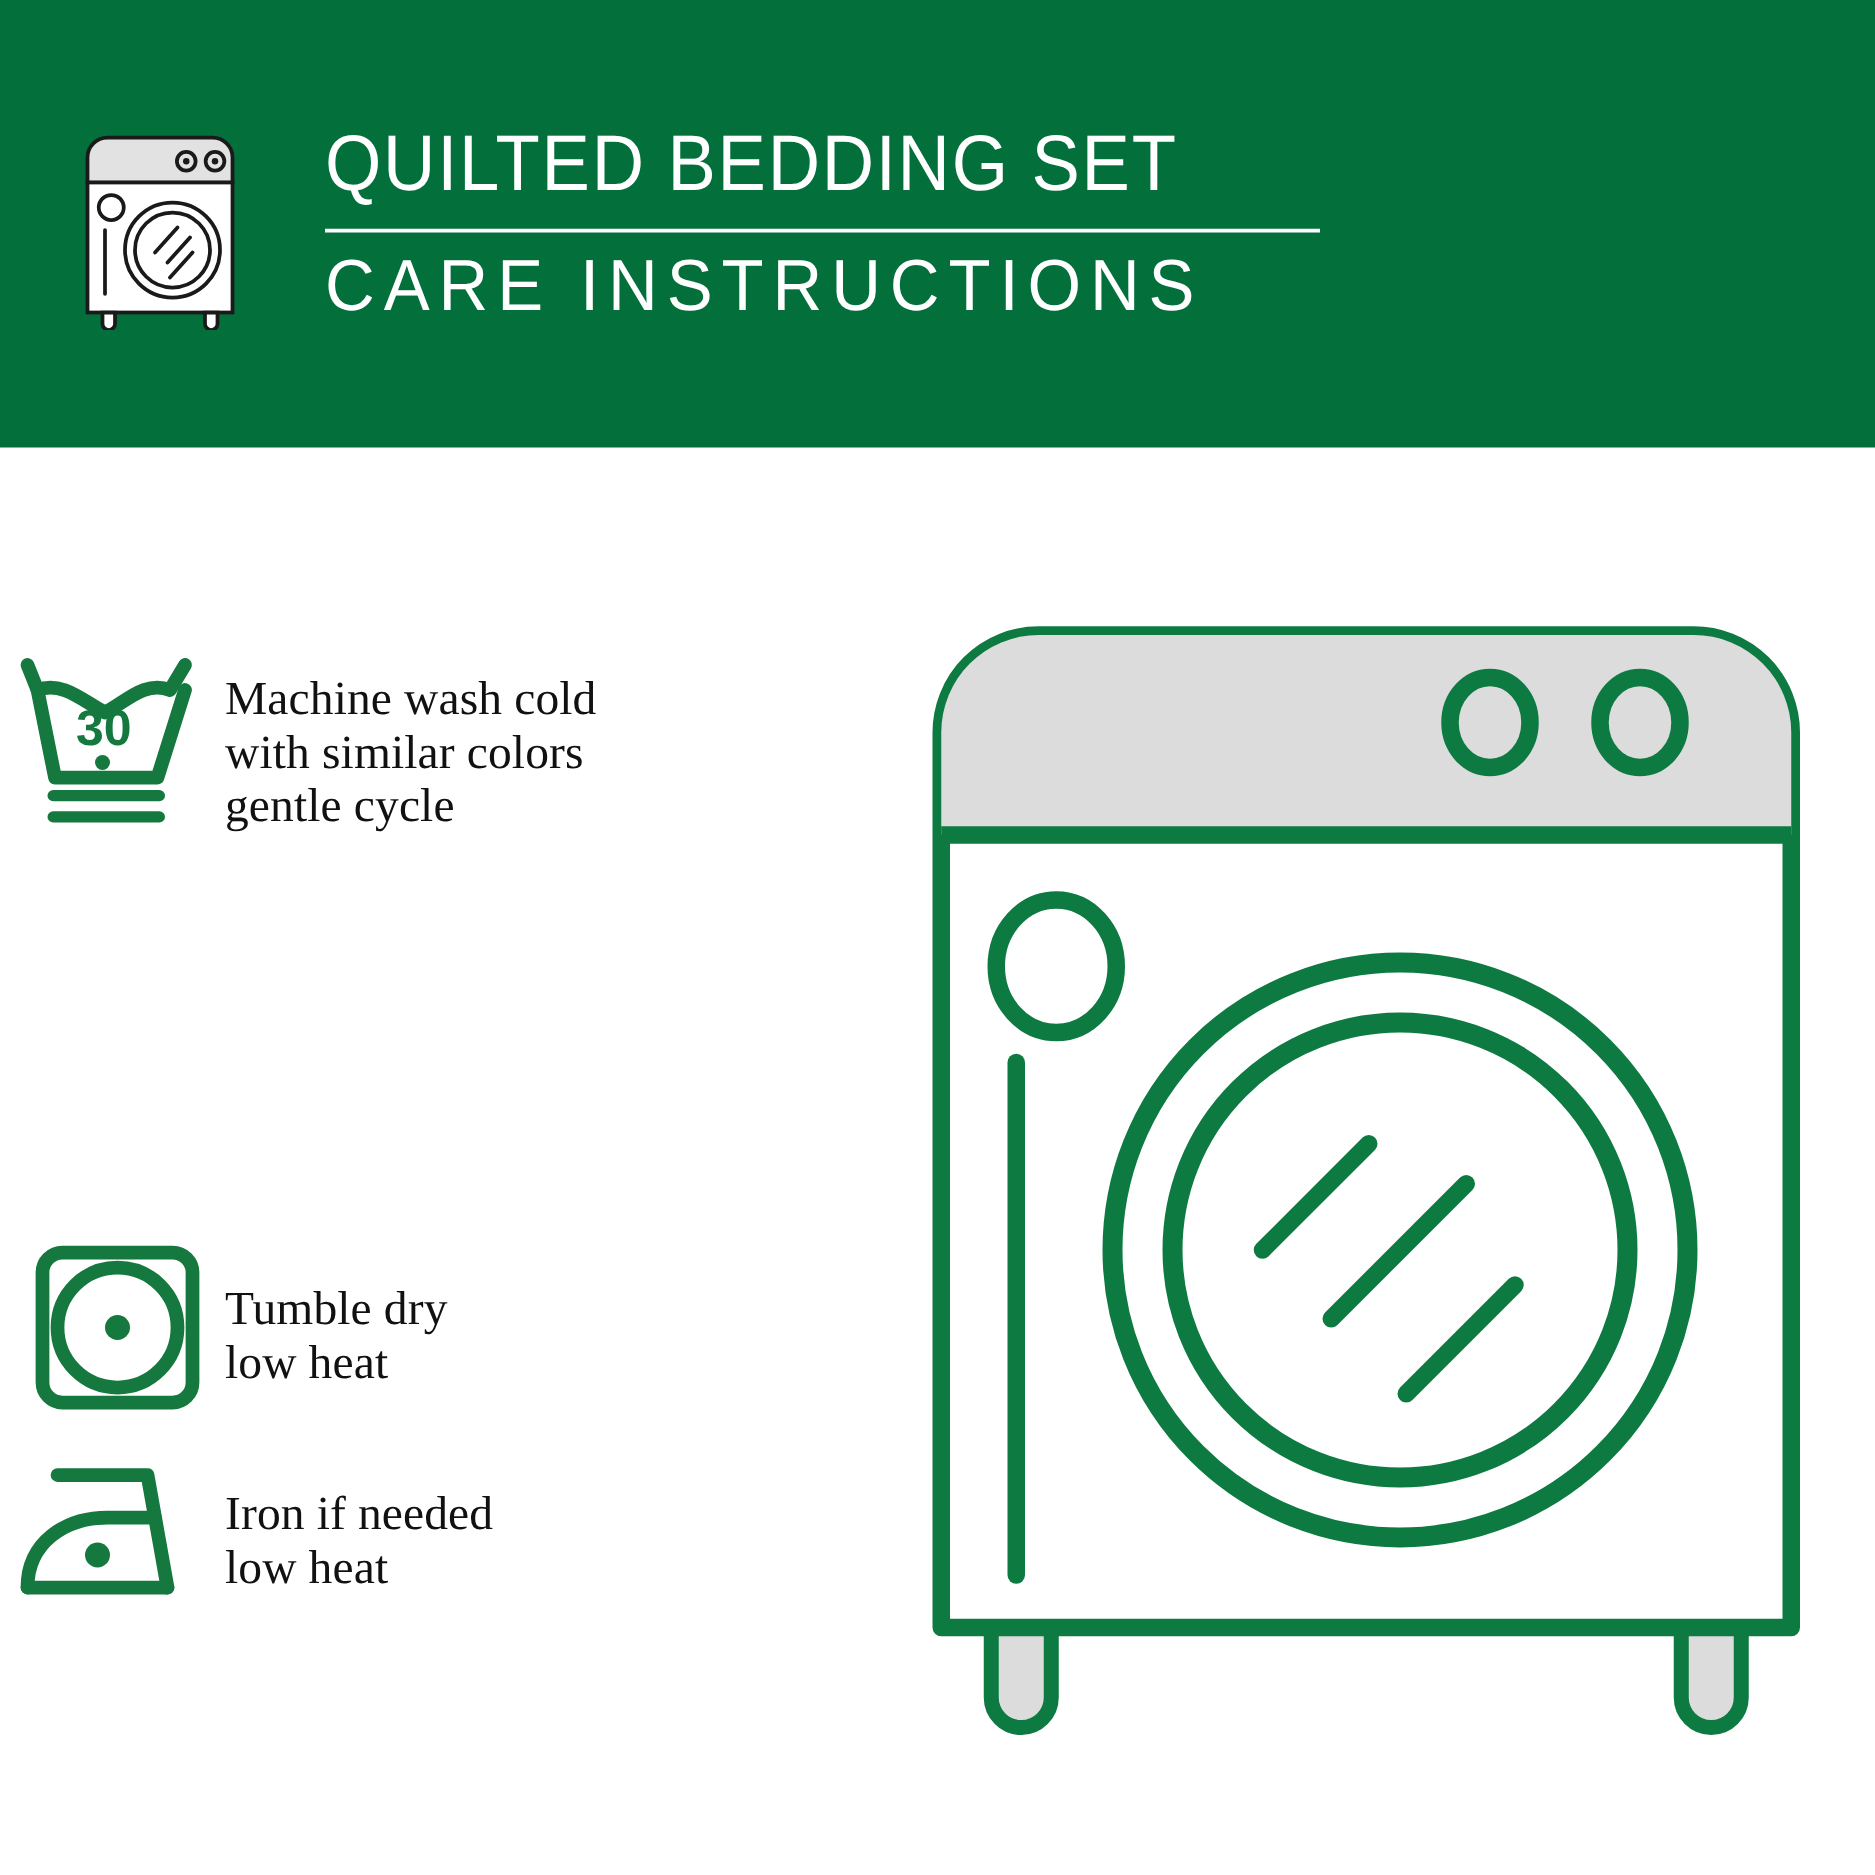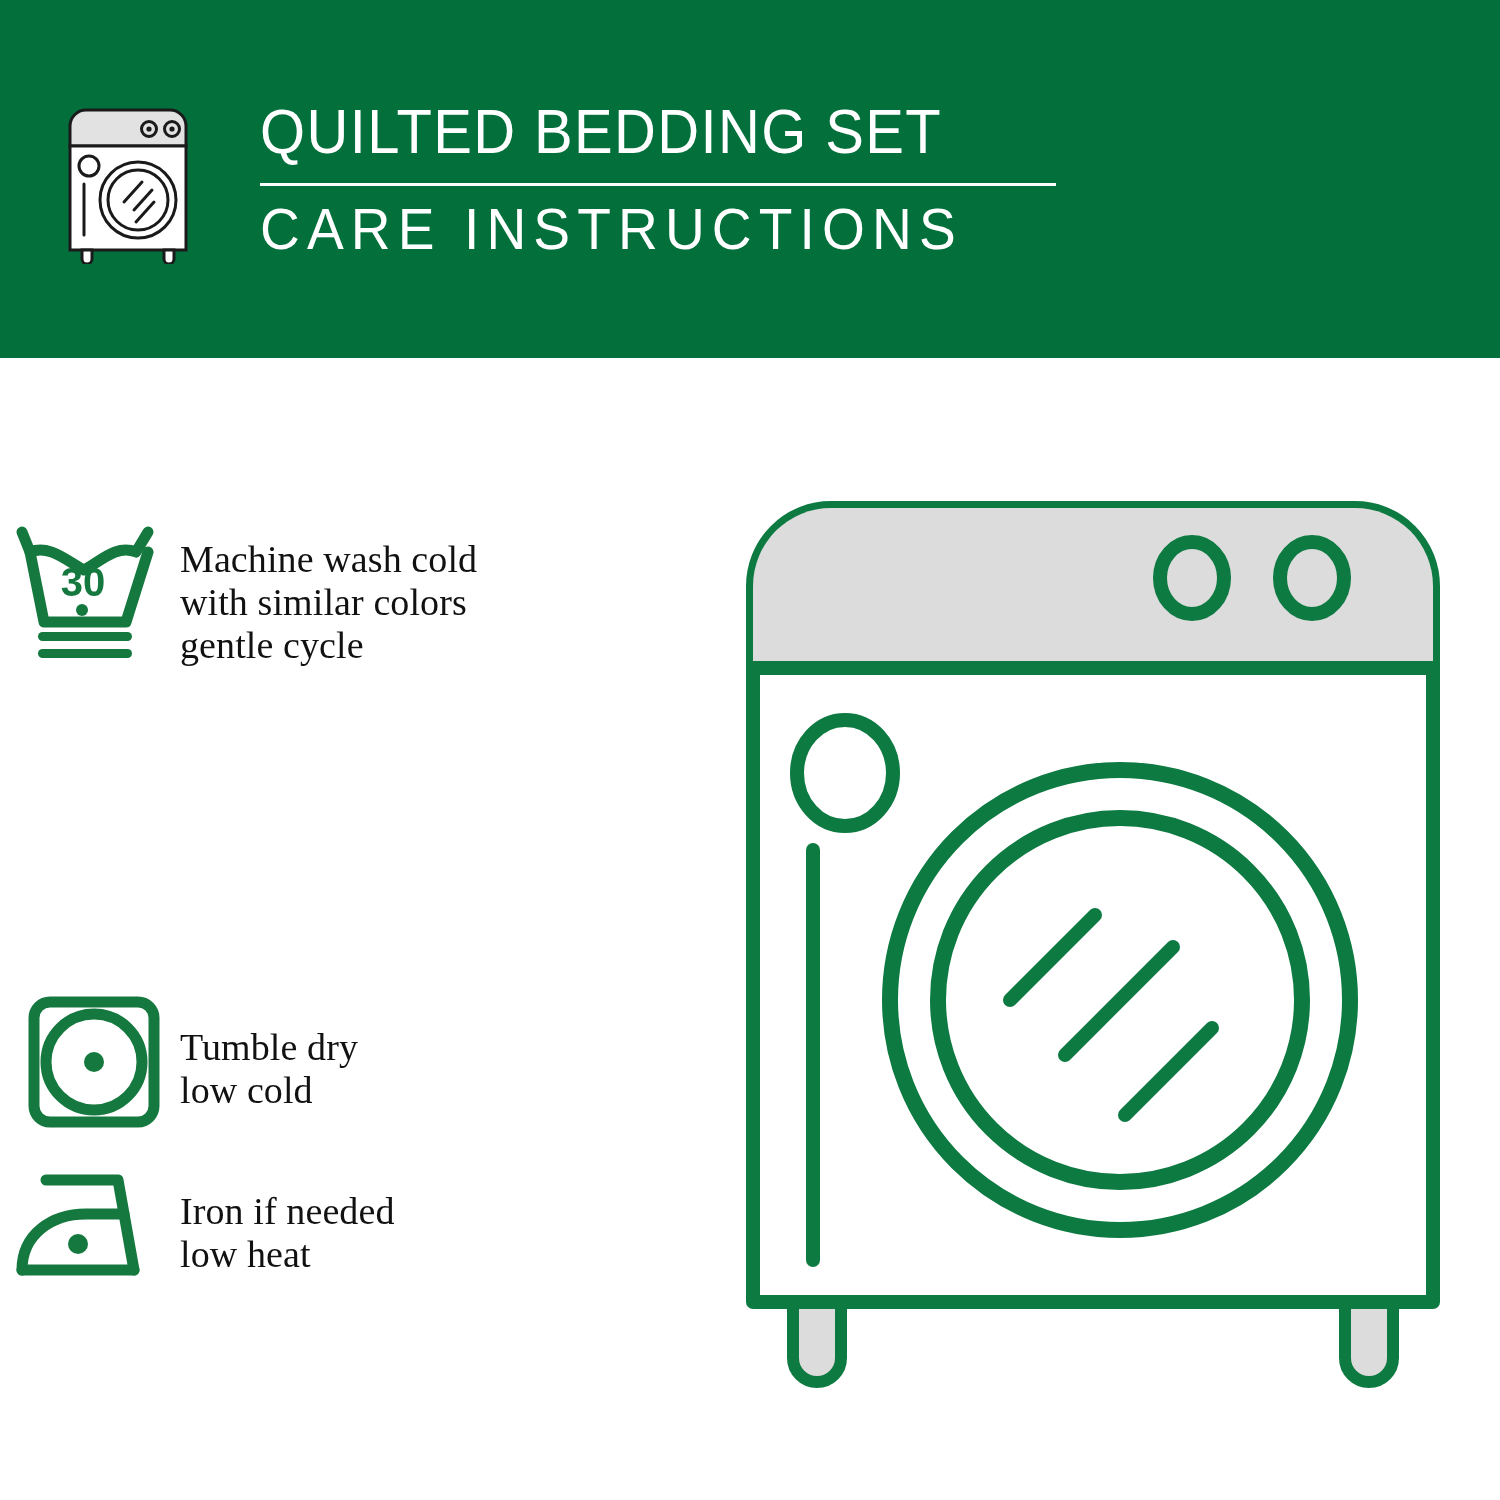"Tumble dry" div.care-text { text: cold -> heat }
